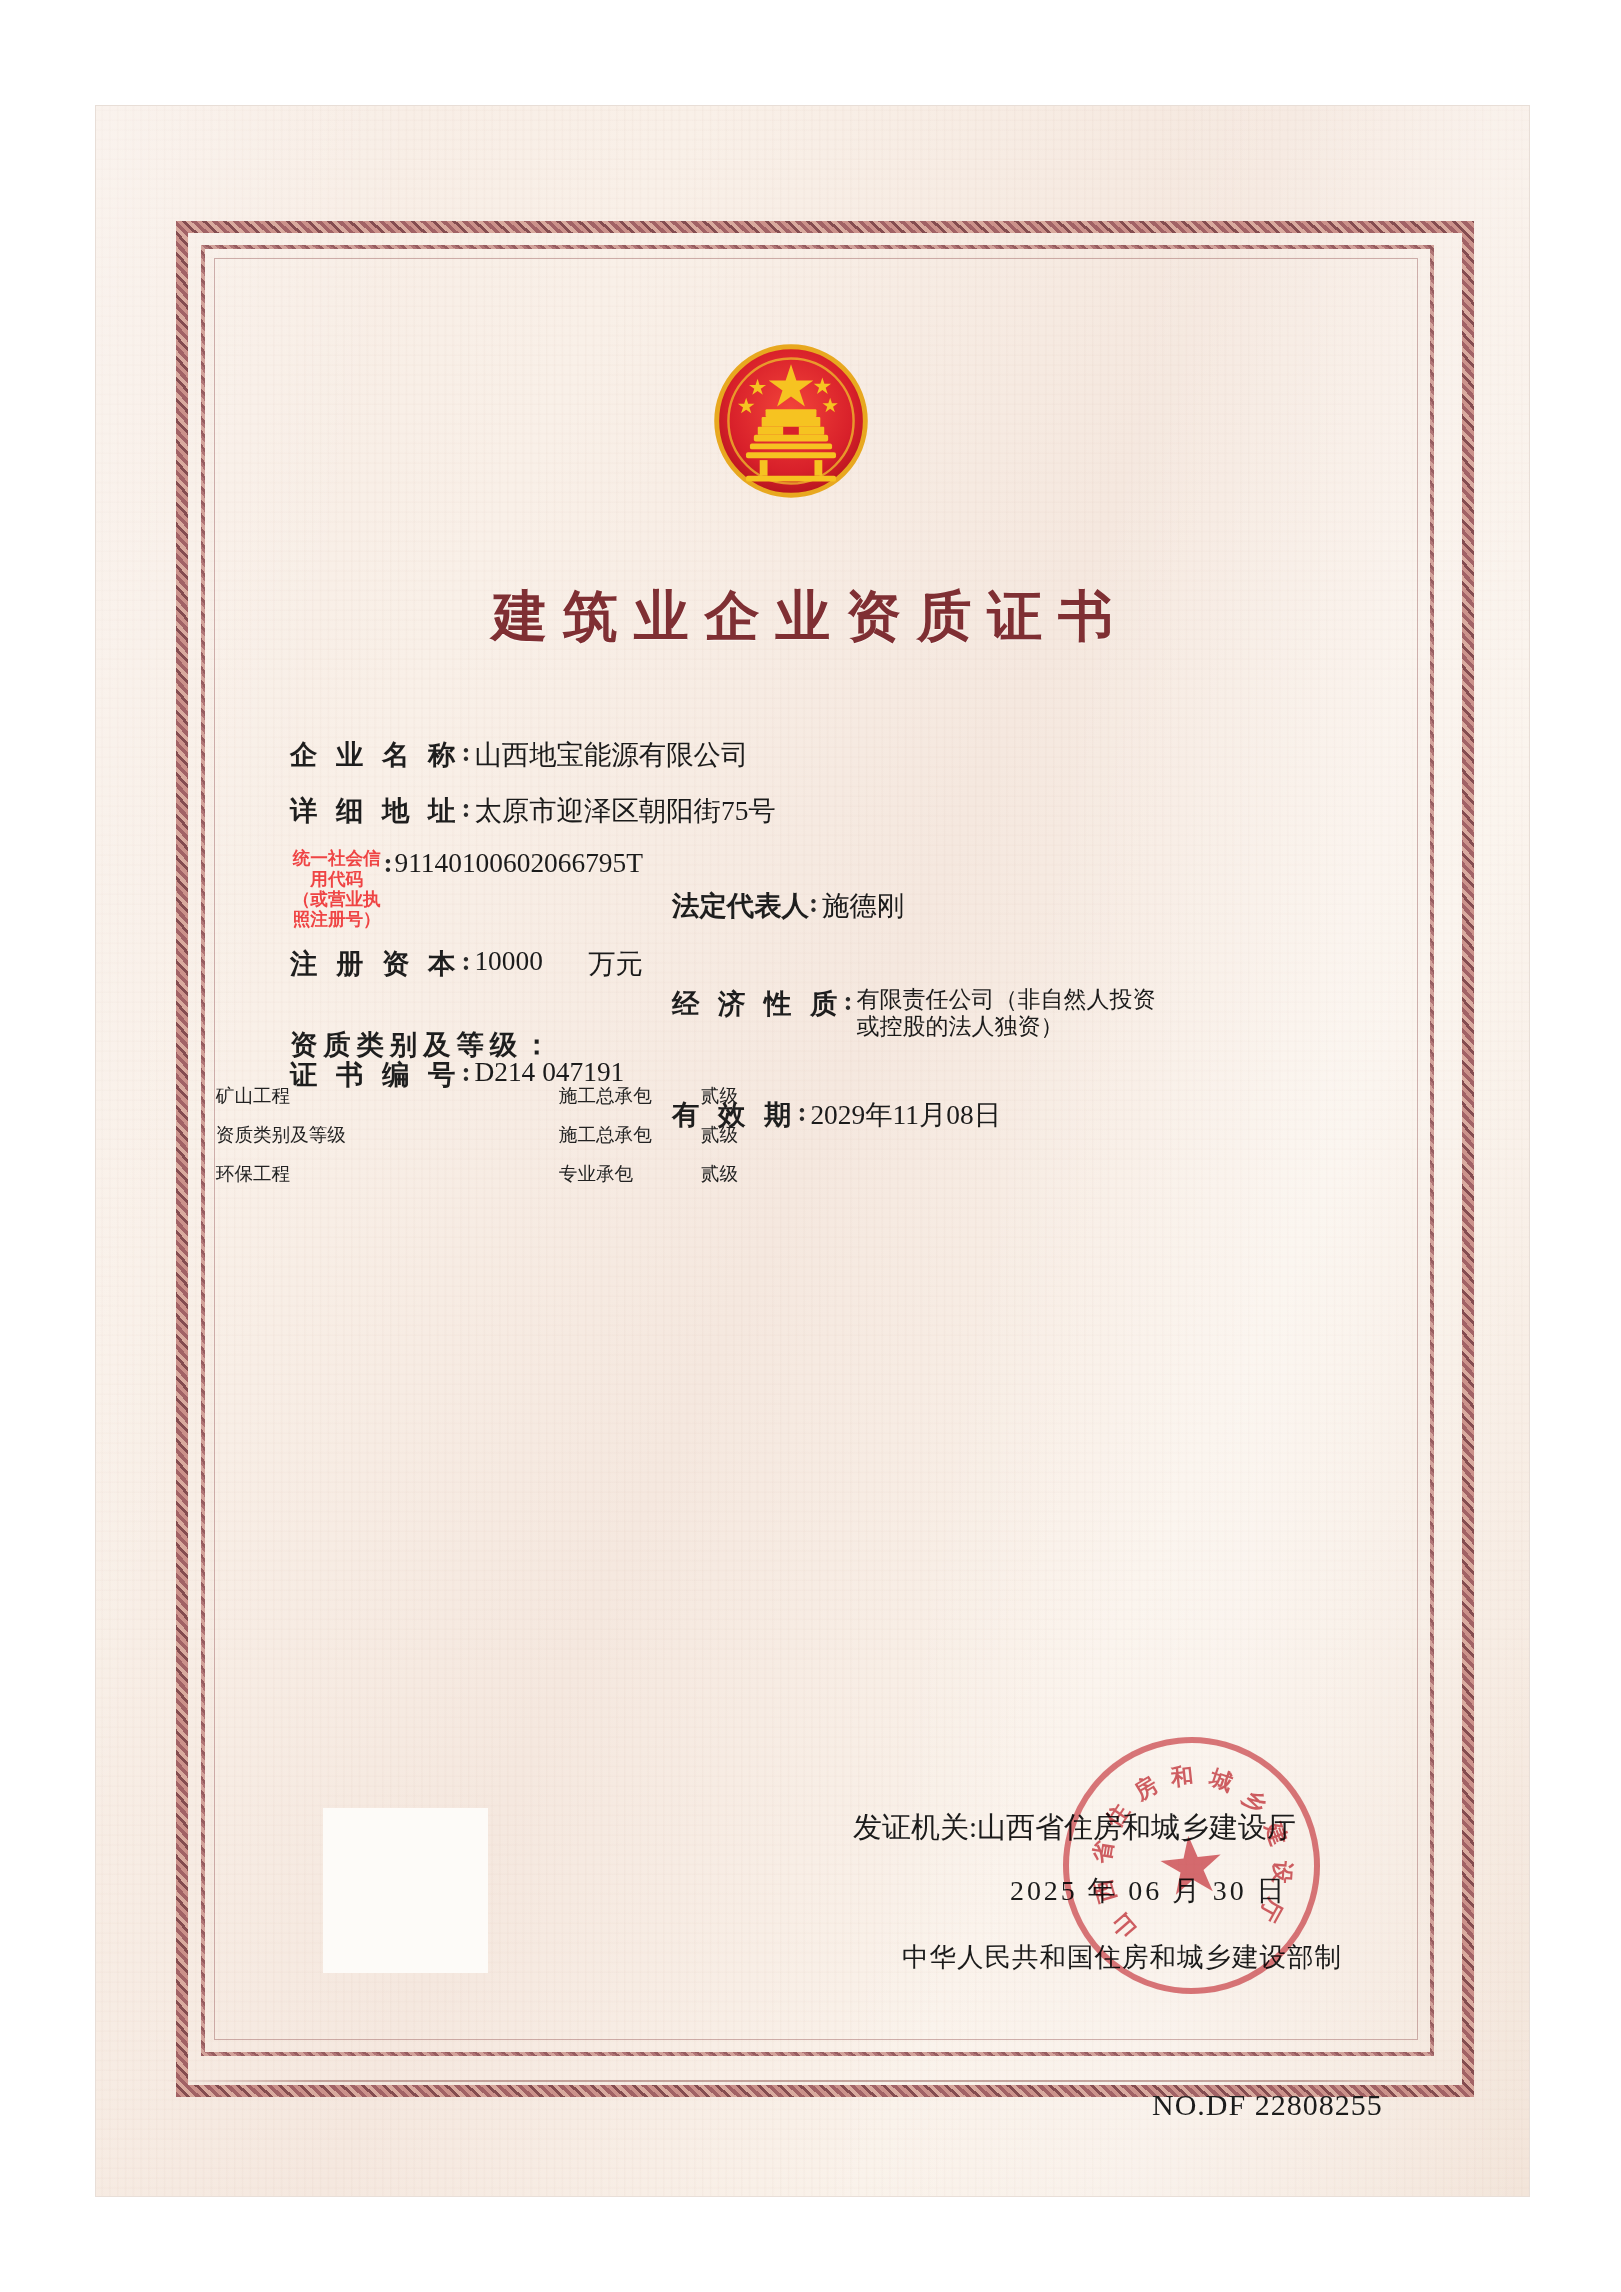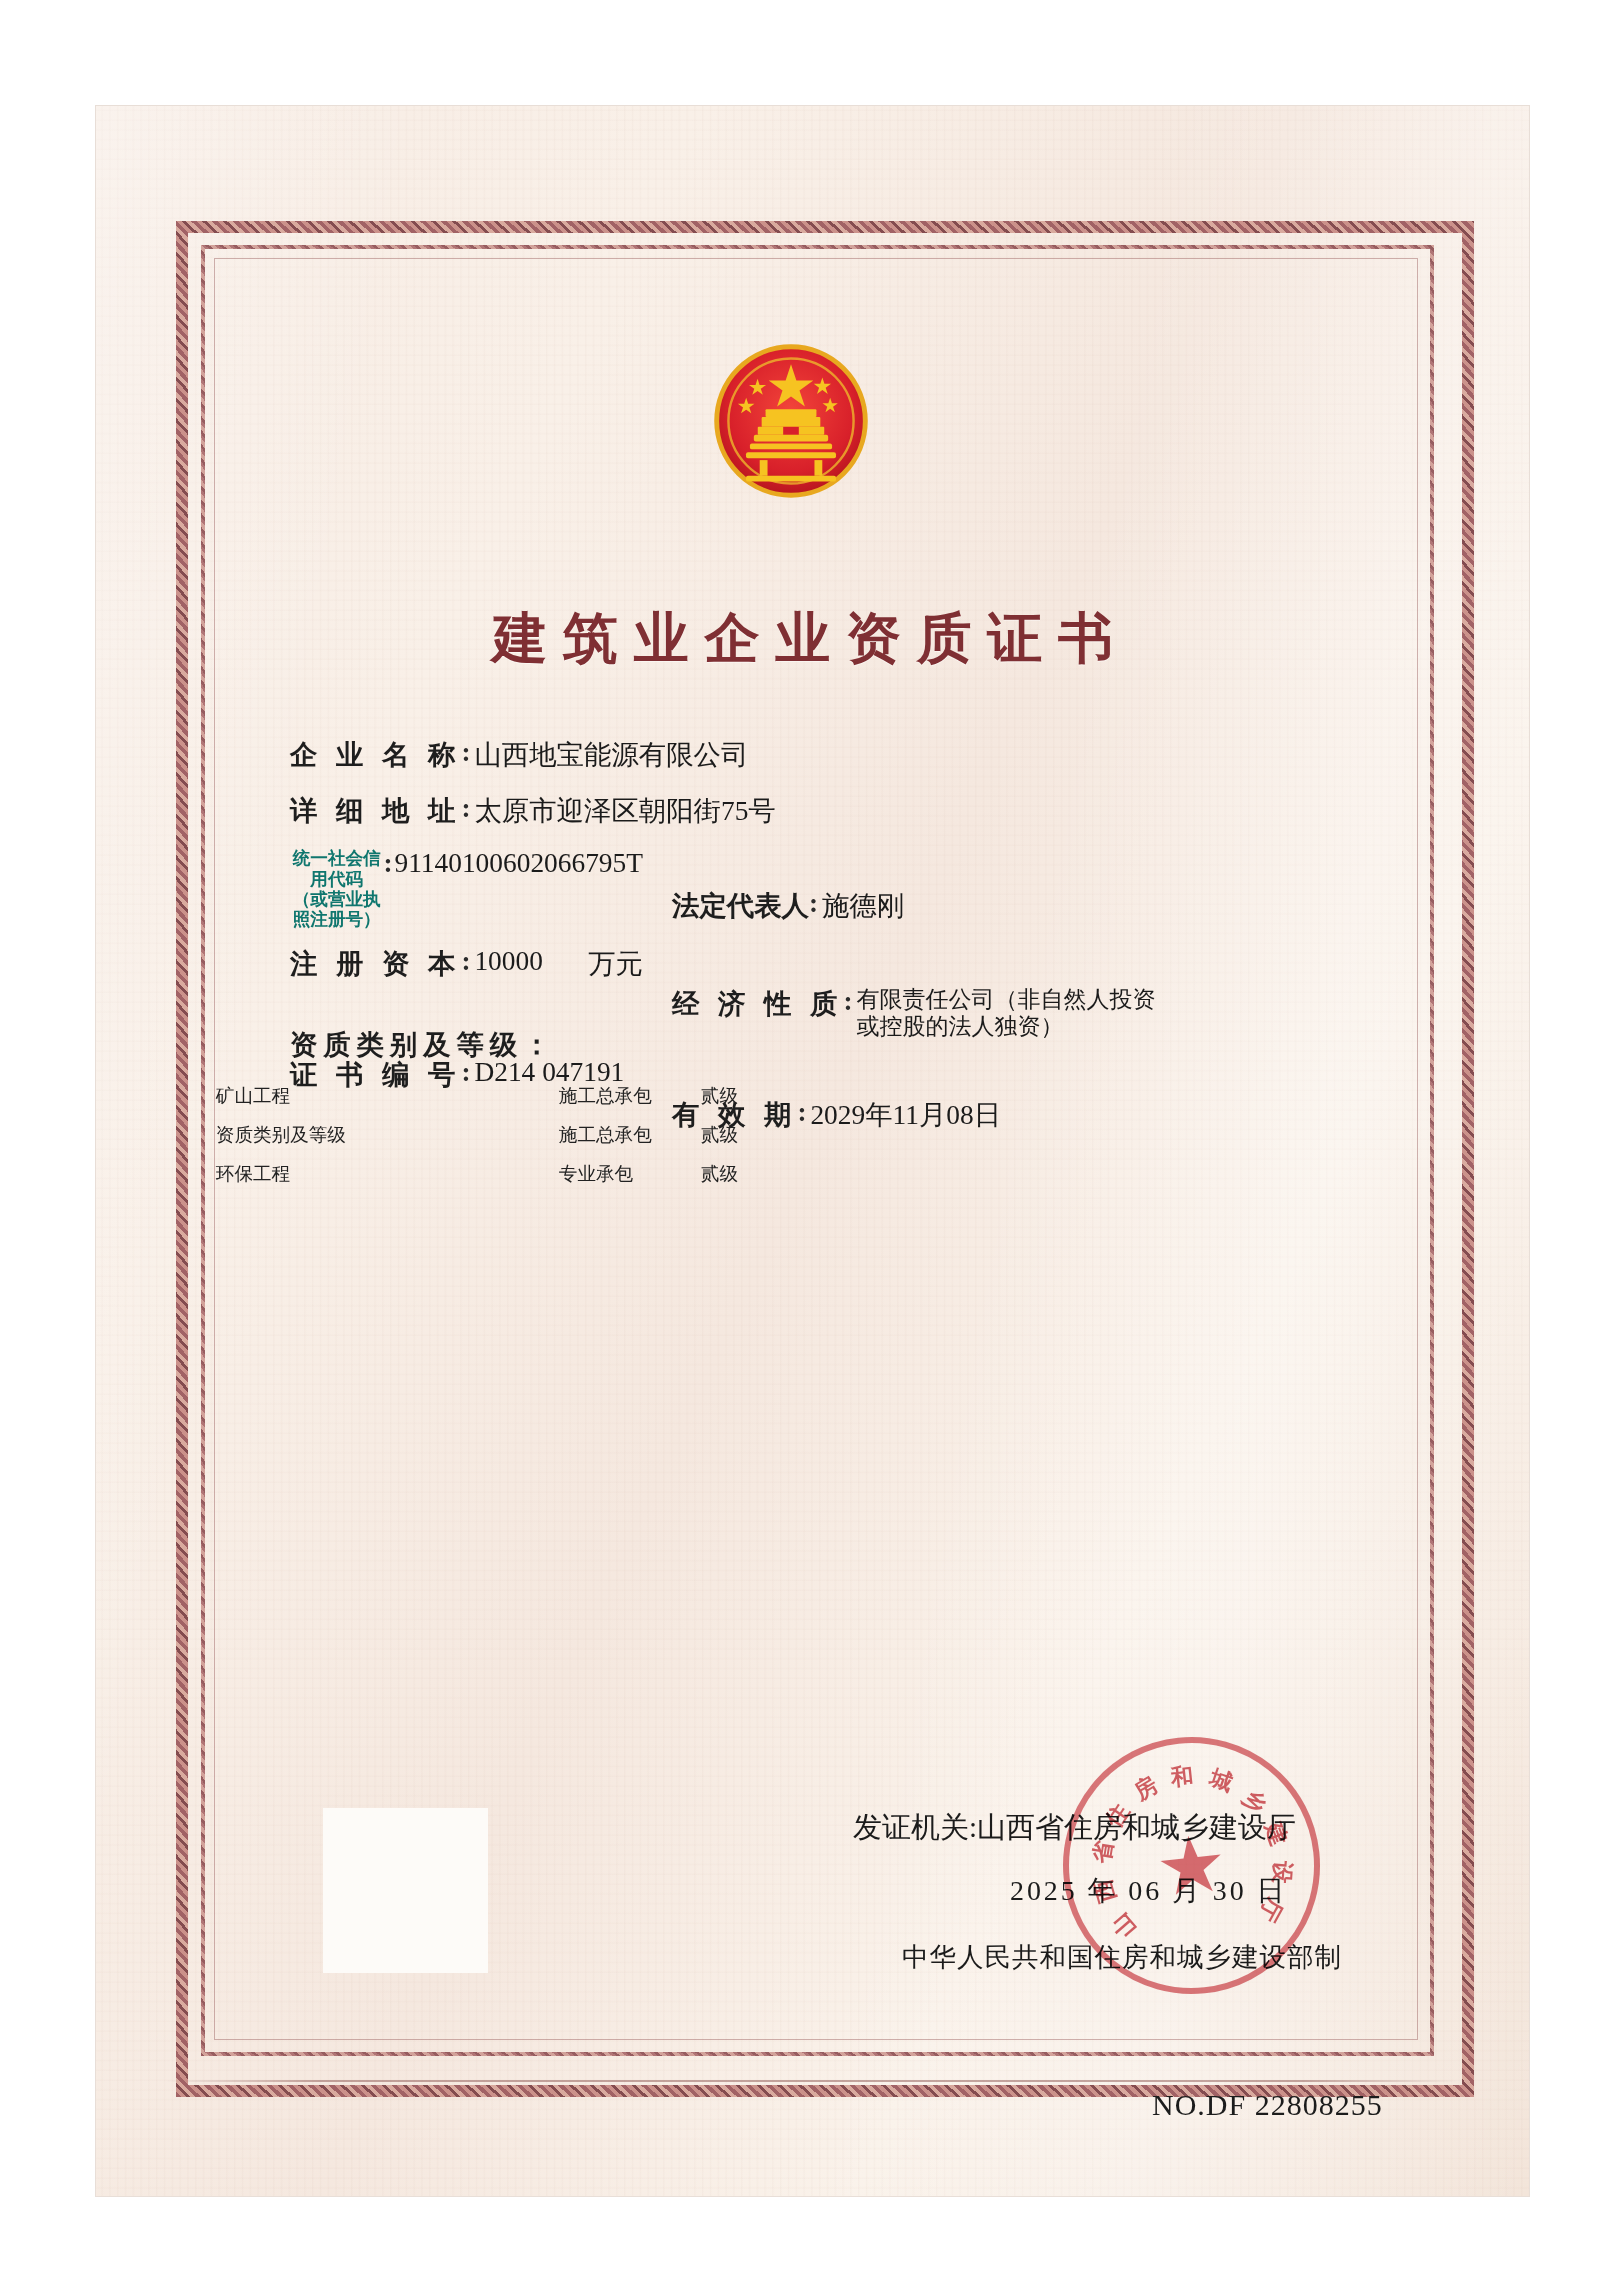"建筑业企业资质证书" .cert-title { margin-top: 22px -> none }
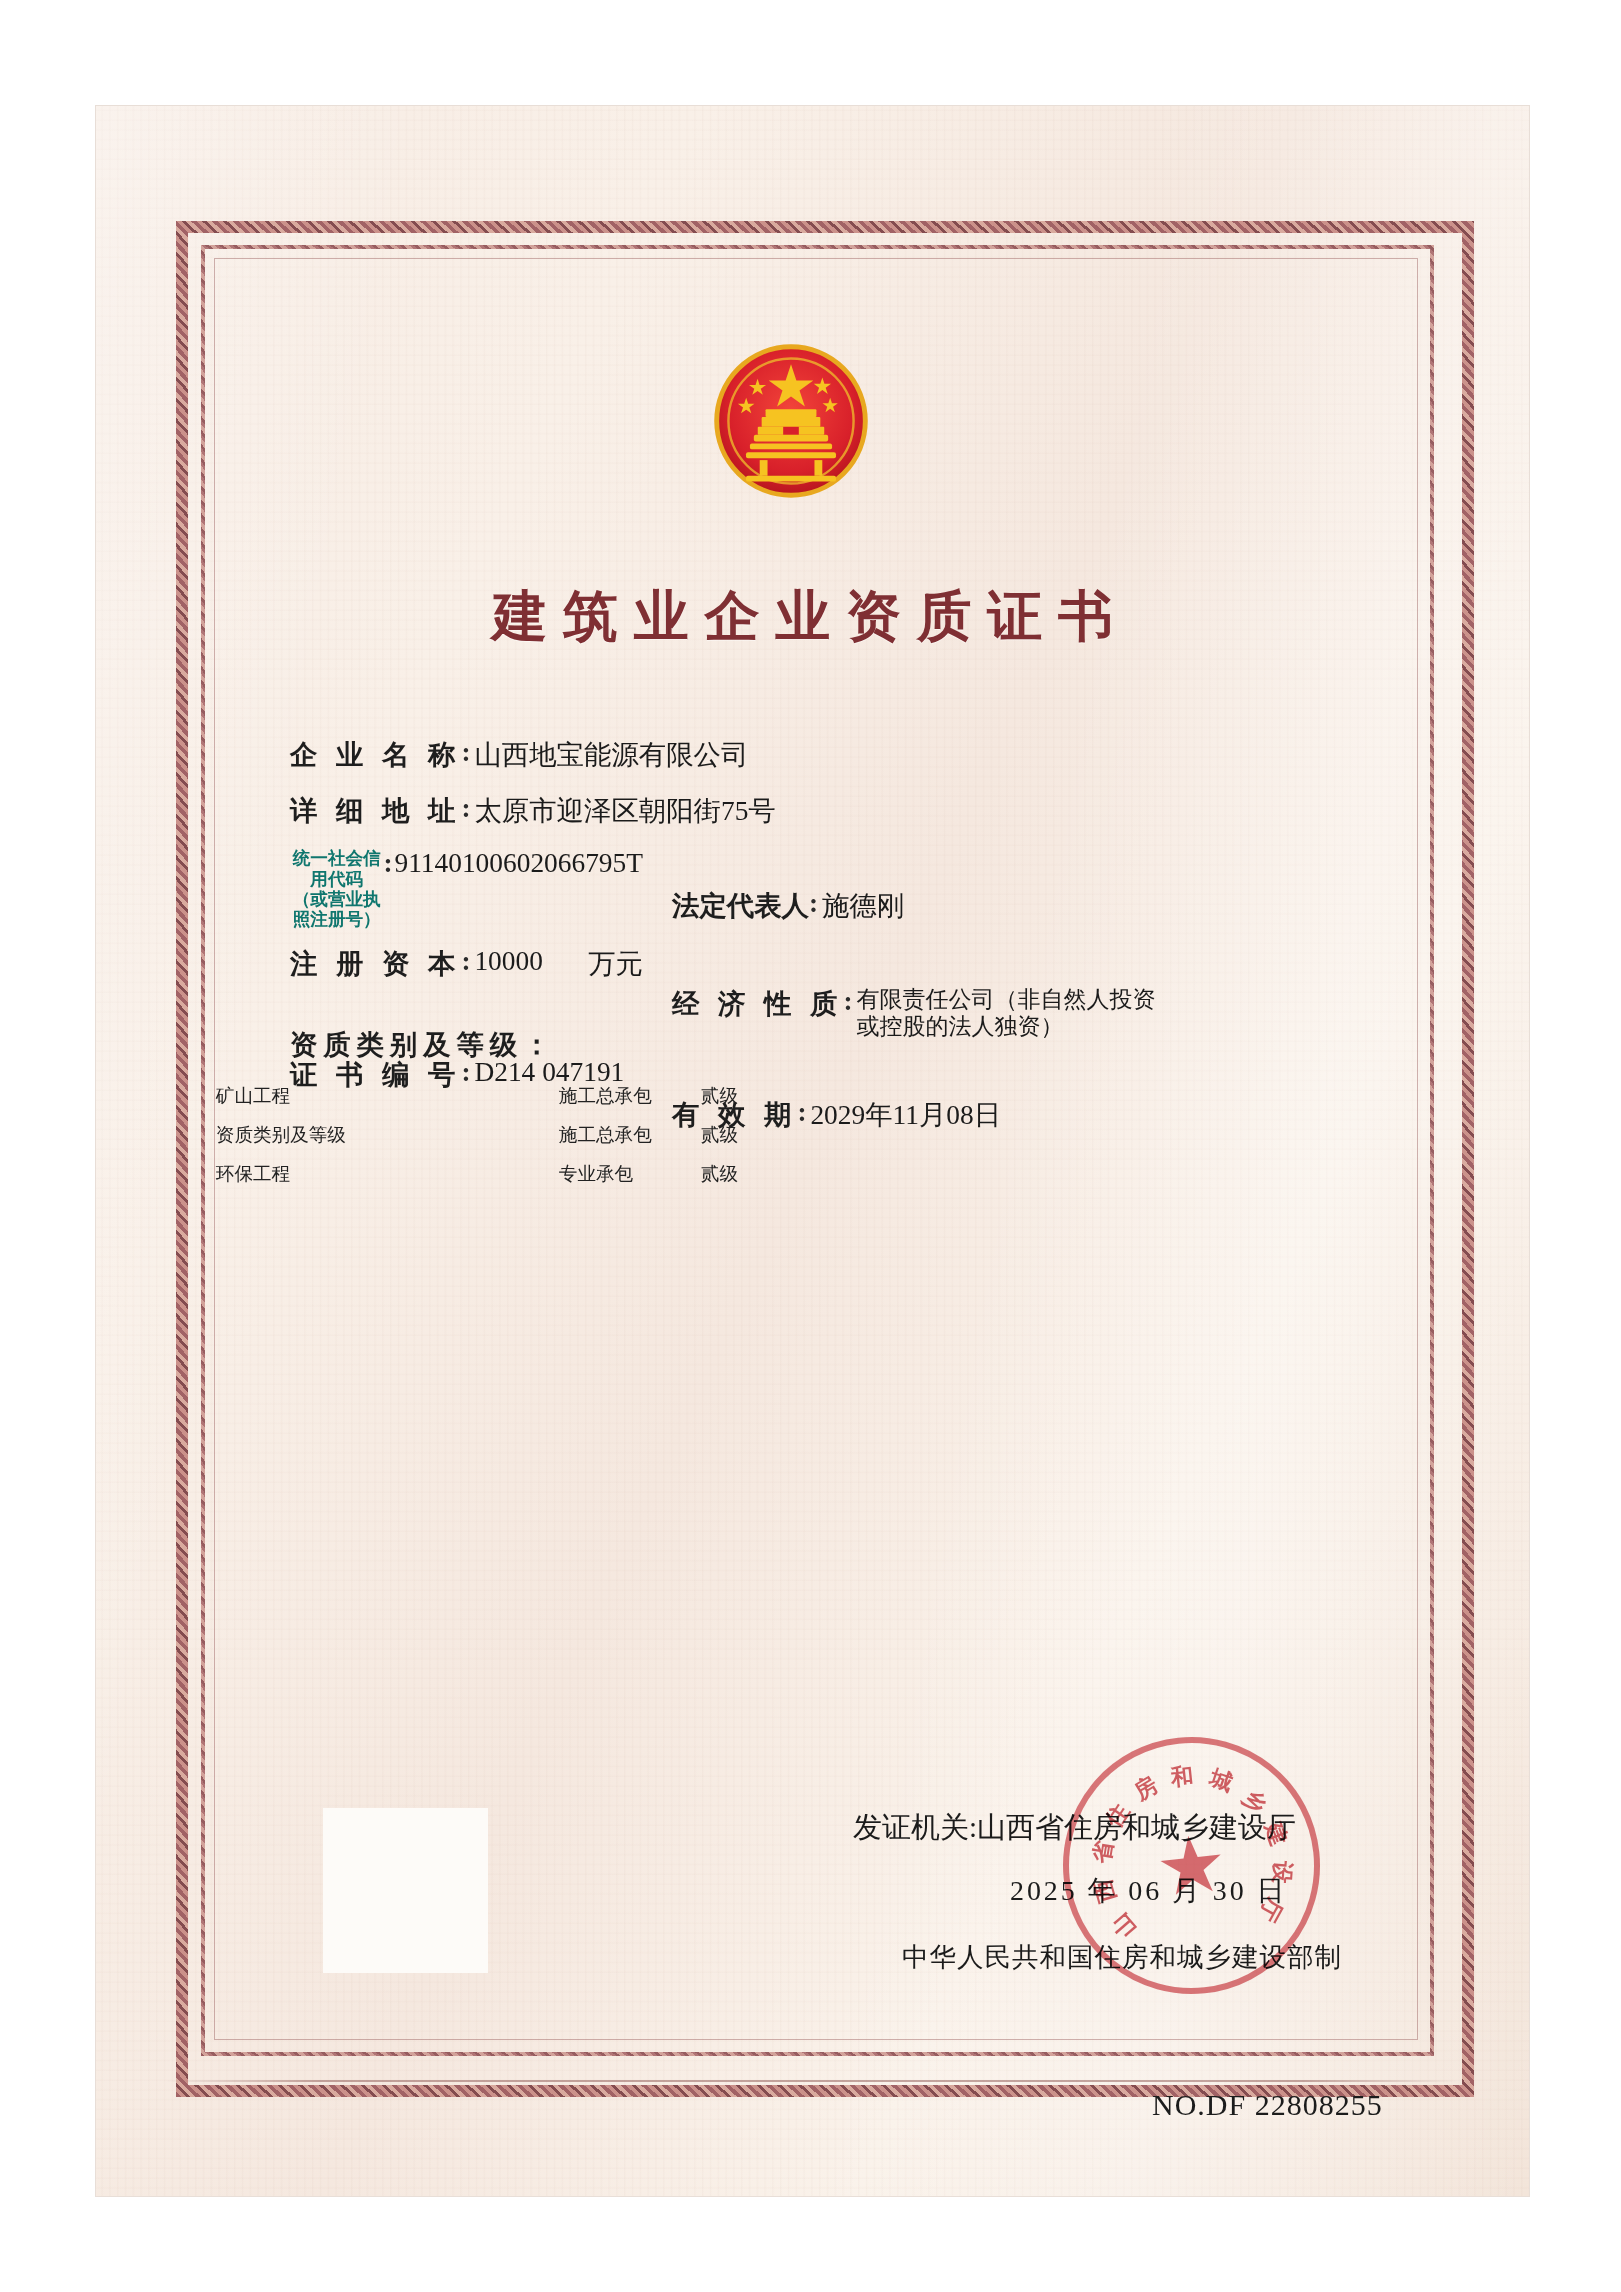"统一社会信用代码" .twoline-label { color: #0f766e -> #ef4444 }
